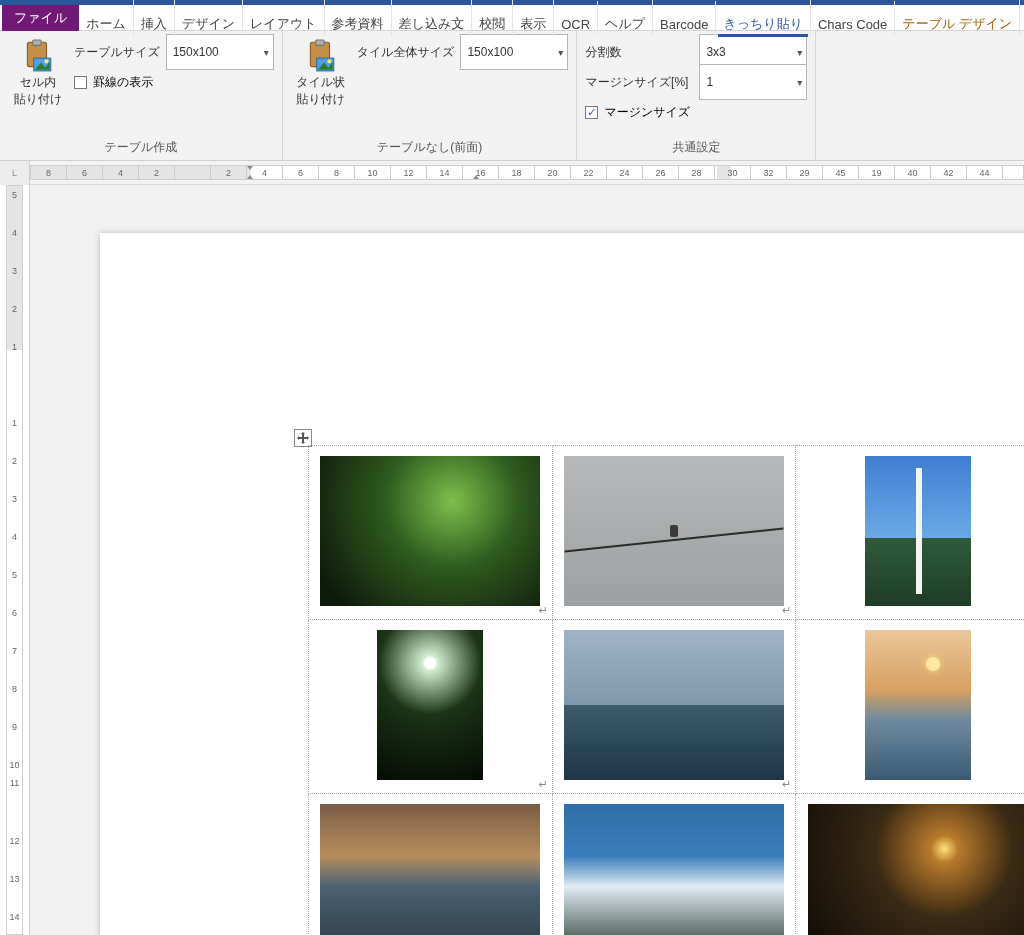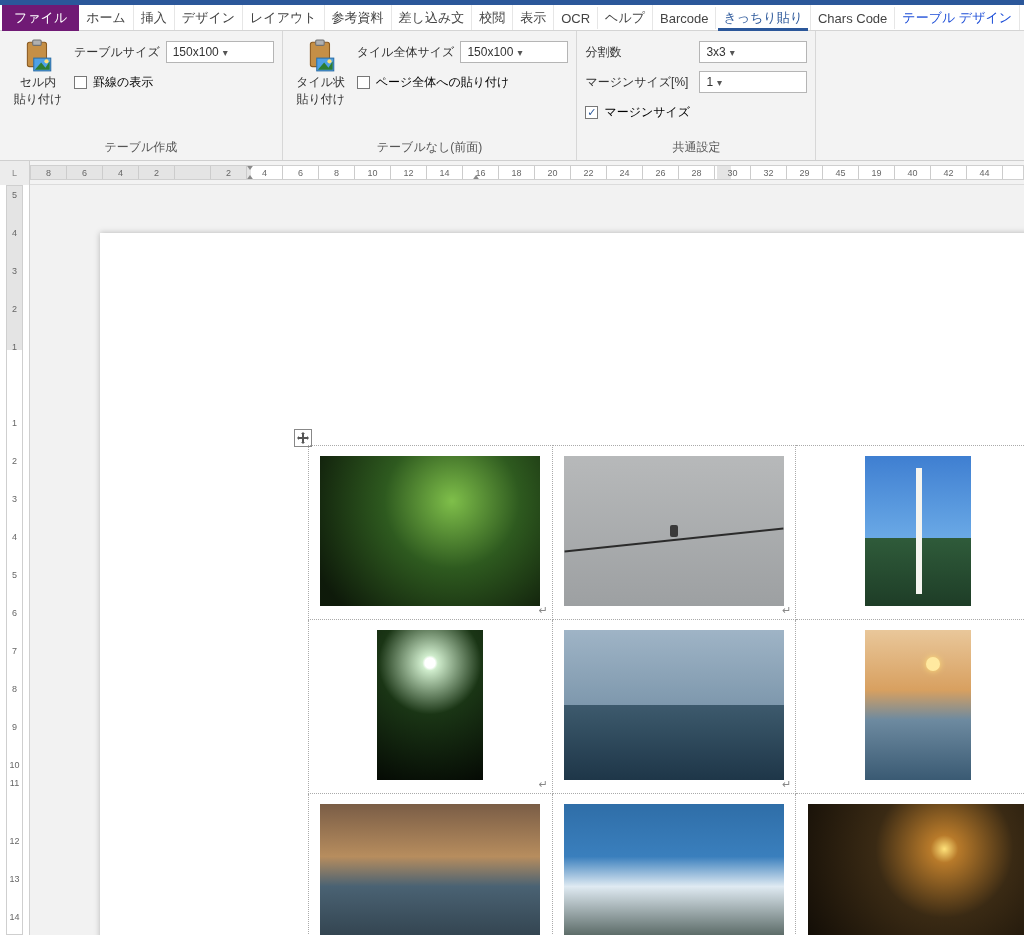"ホーム" .tab { padding: 4px 7px 3px 7px -> 16px 7px 3px 7px }
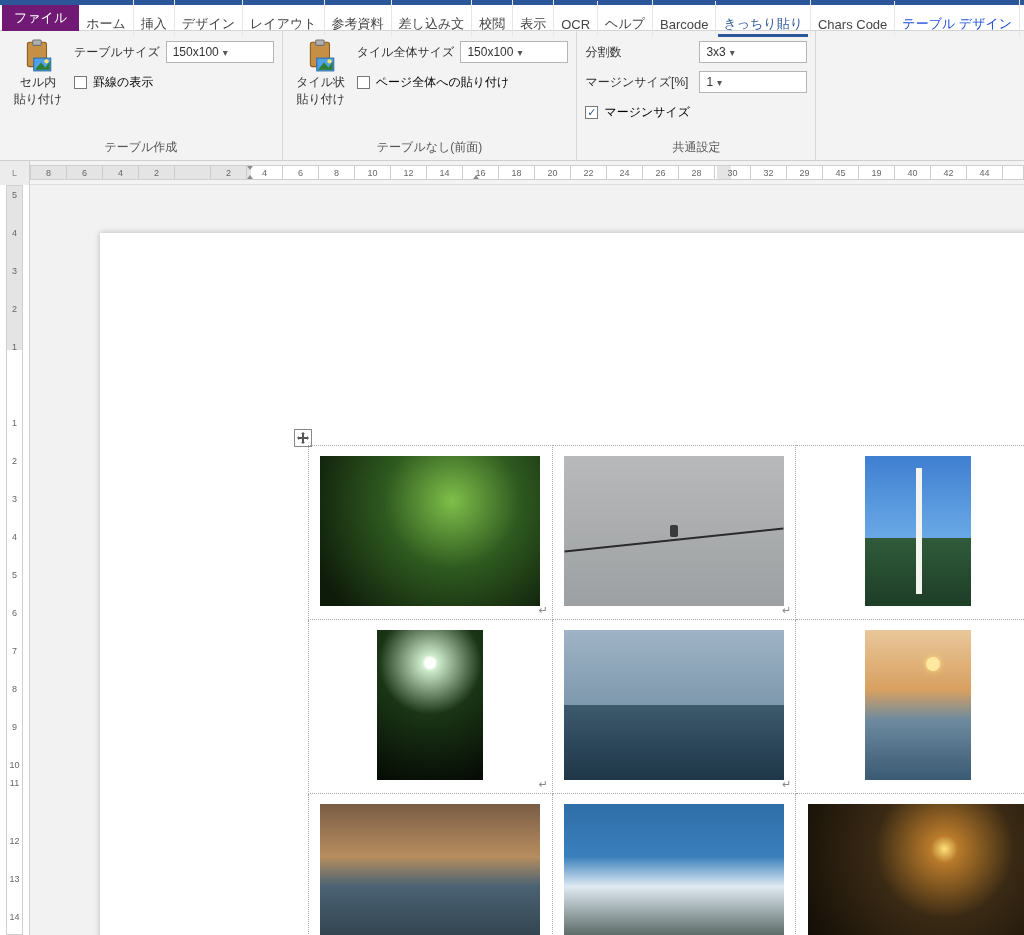"テーブル デザイン" .tab.blue { color: #1d4ed8 -> #a16207 }
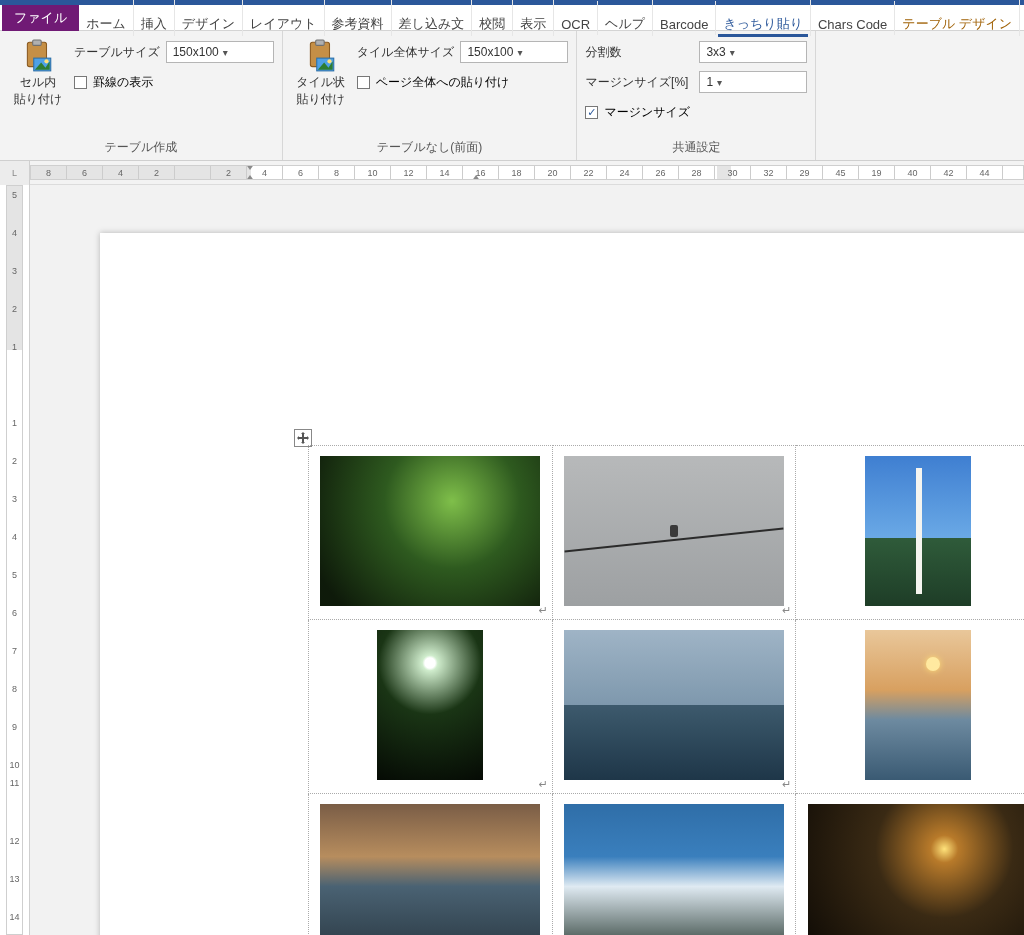"150x100" .combo { height: 22px -> 36px; justify-content: none -> space-between }
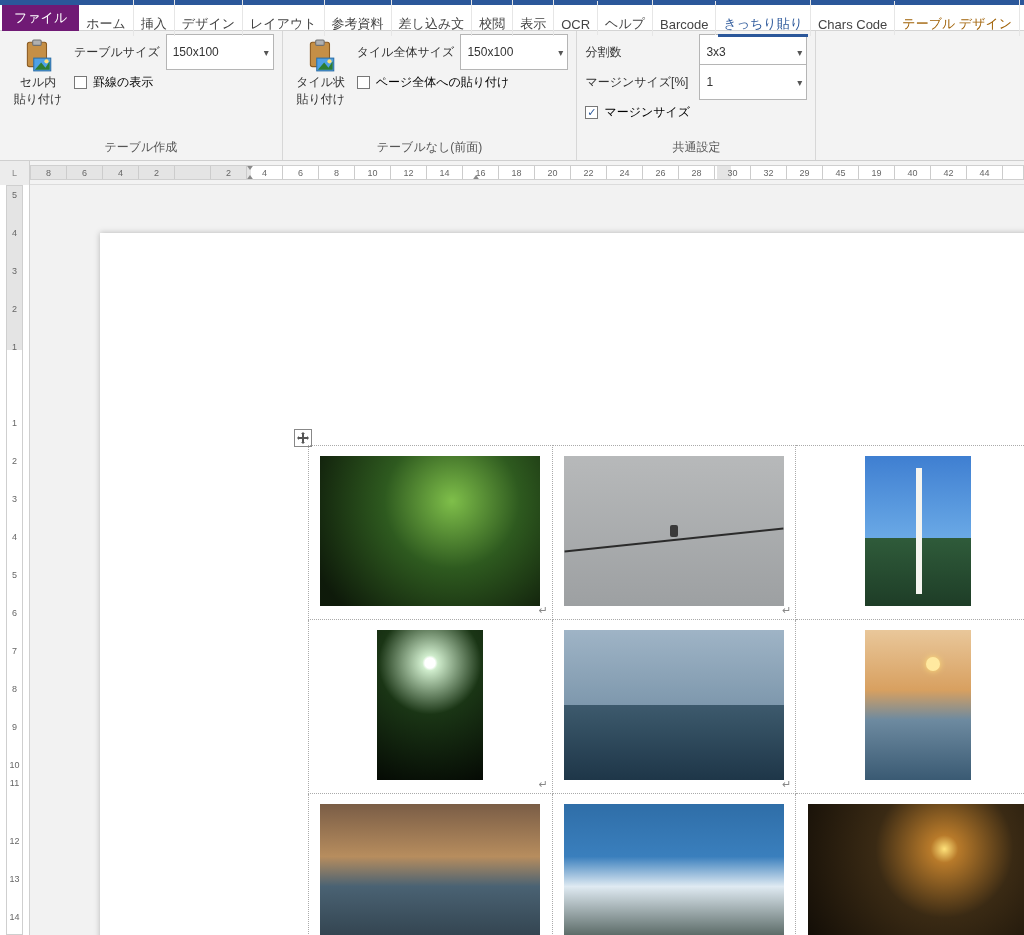"ページ全体への貼り付け" div.ctrl-row { html: <div> <label> <span></span> <span>ページ全体への貼り付け</span> </label> </div> -> none }
